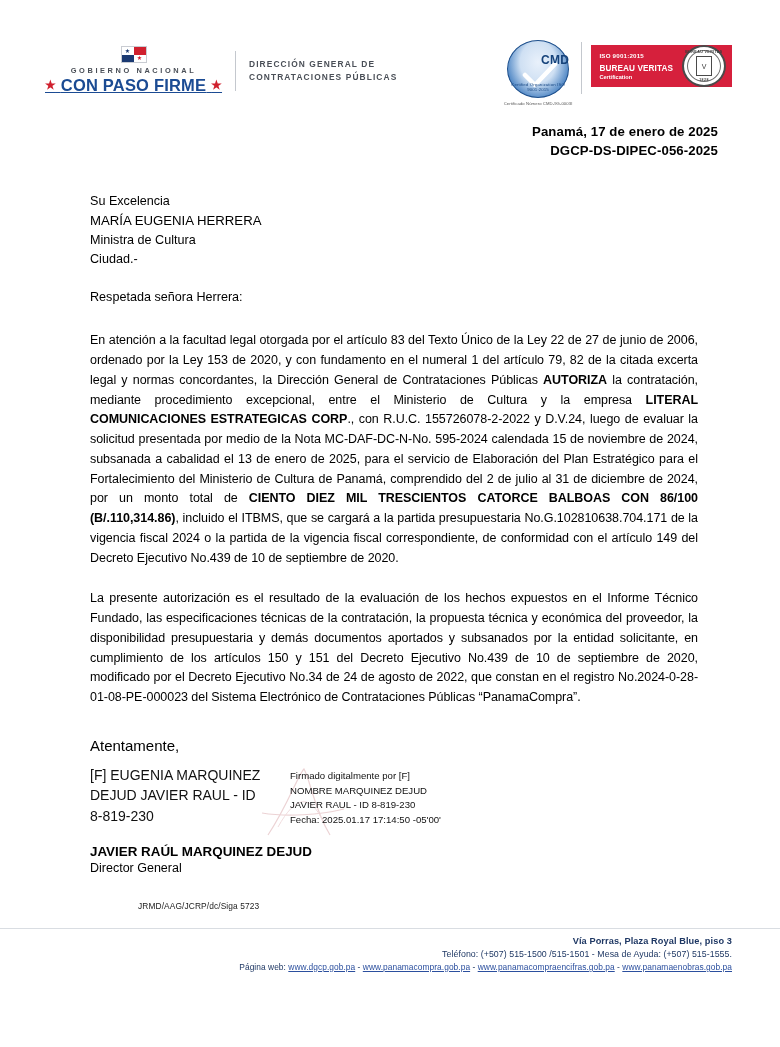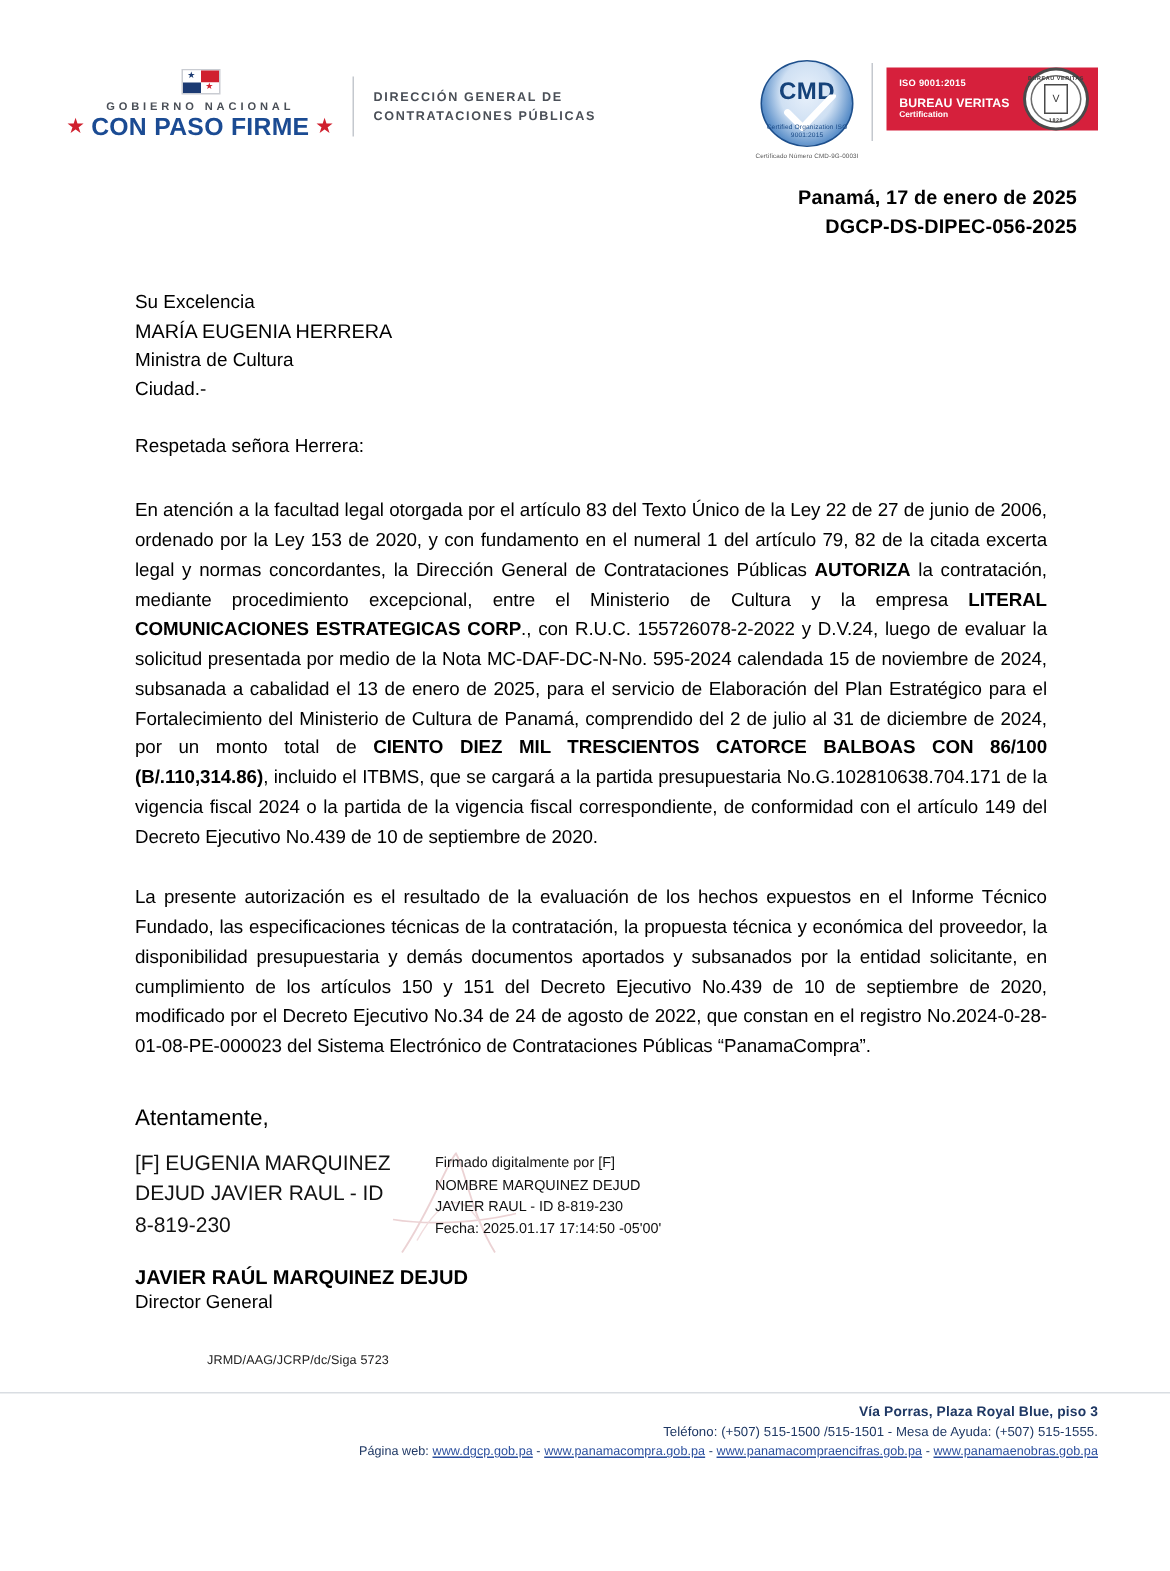"CMD" .cmd-oval .cmd-txt { font-size: 16px -> 12px; left: 0 -> 17px }
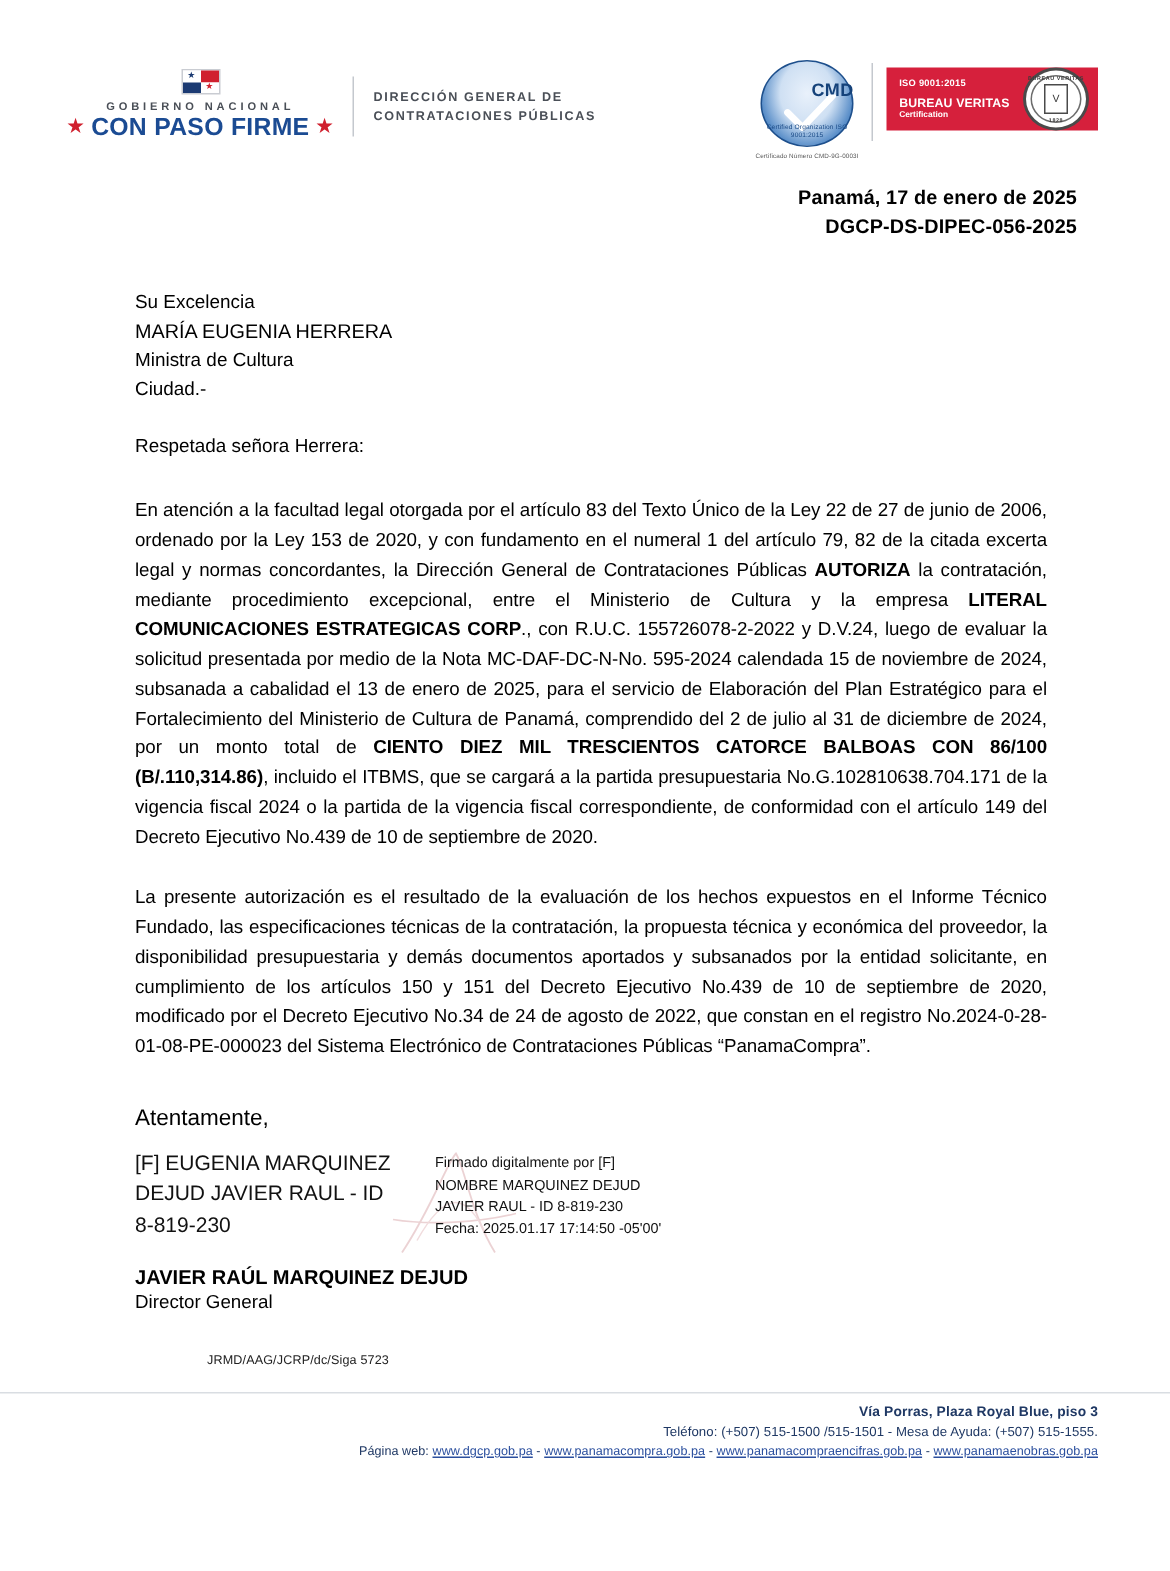"★ CON PASO FIRME ★" .con-paso { text-decoration: none -> underline }
